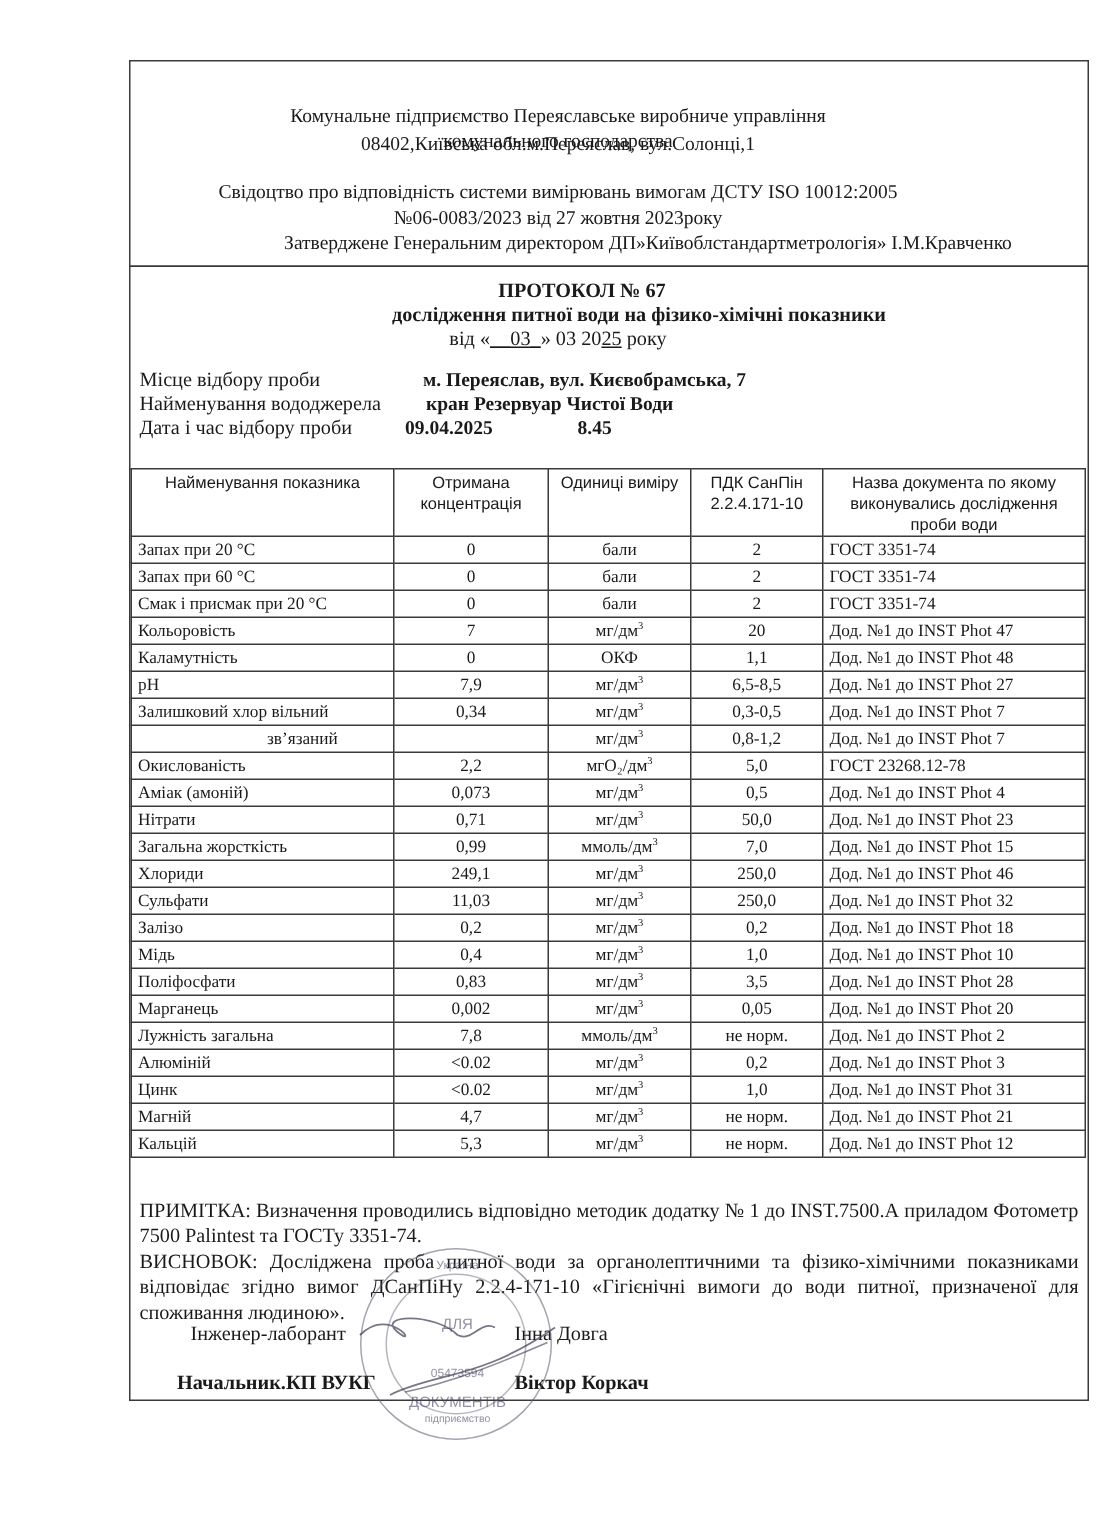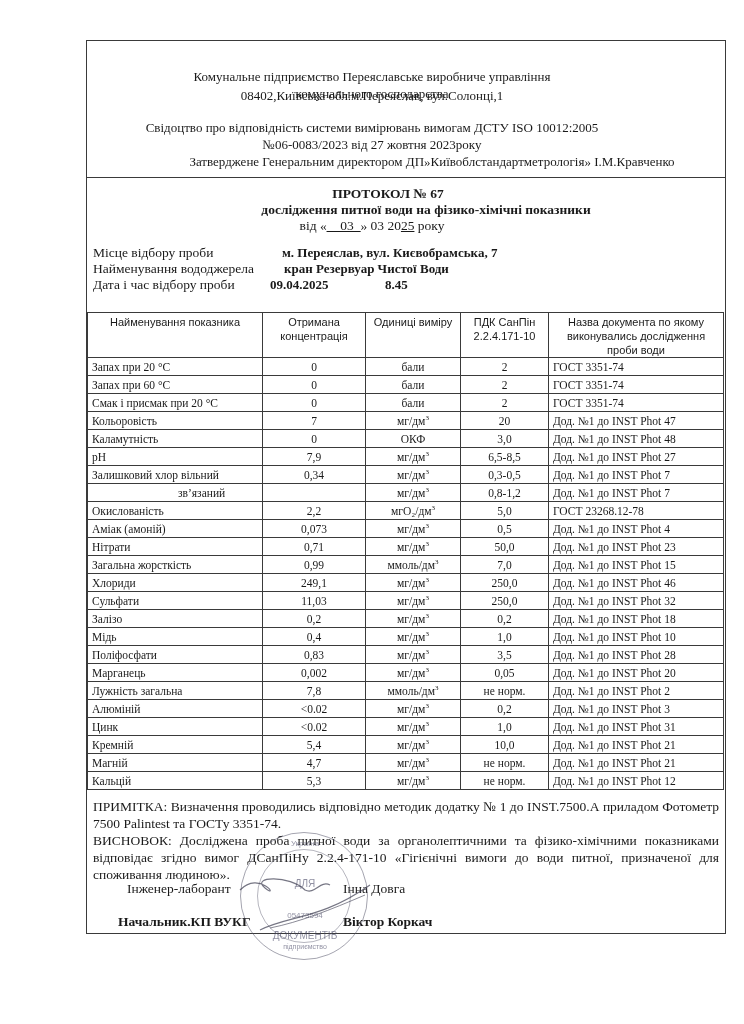"3,0" span { text: 3,0 -> 1,1 }
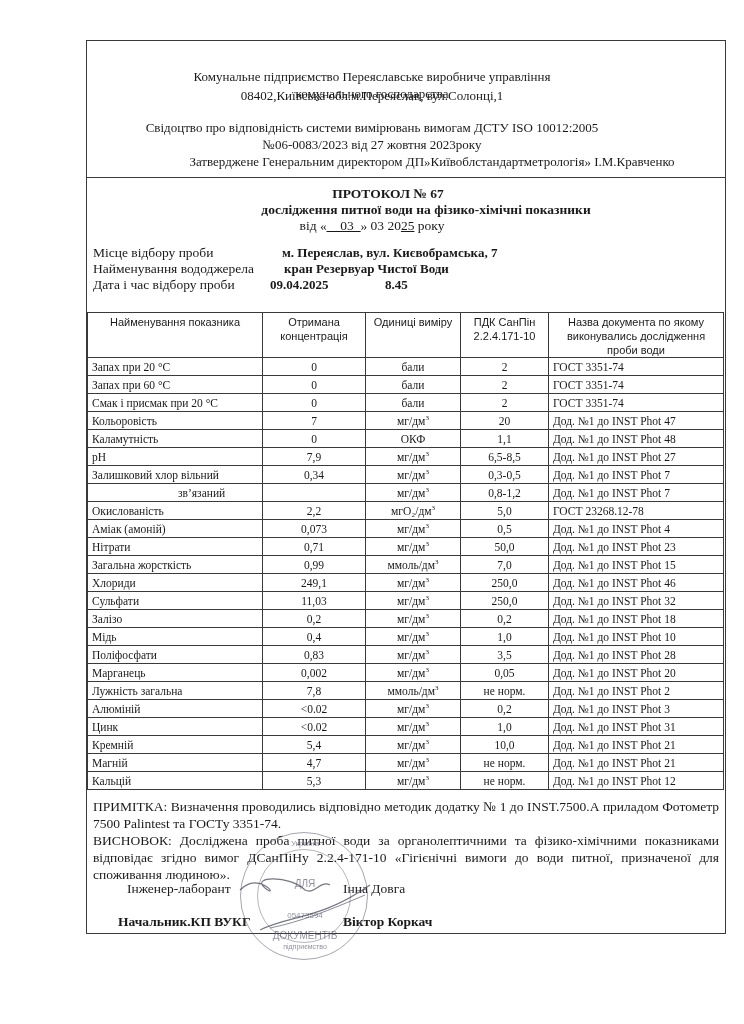"Кремній" tr { html: <tr> <td><span>Кремній</span></td> <td><span>5,4</span></td> <td><span>мг/дм</span><sup>3</sup></td> <td><span>10,0</span></td> <td><span>Дод. №1 до INST Phot 21</span></td> </tr> -> none }
